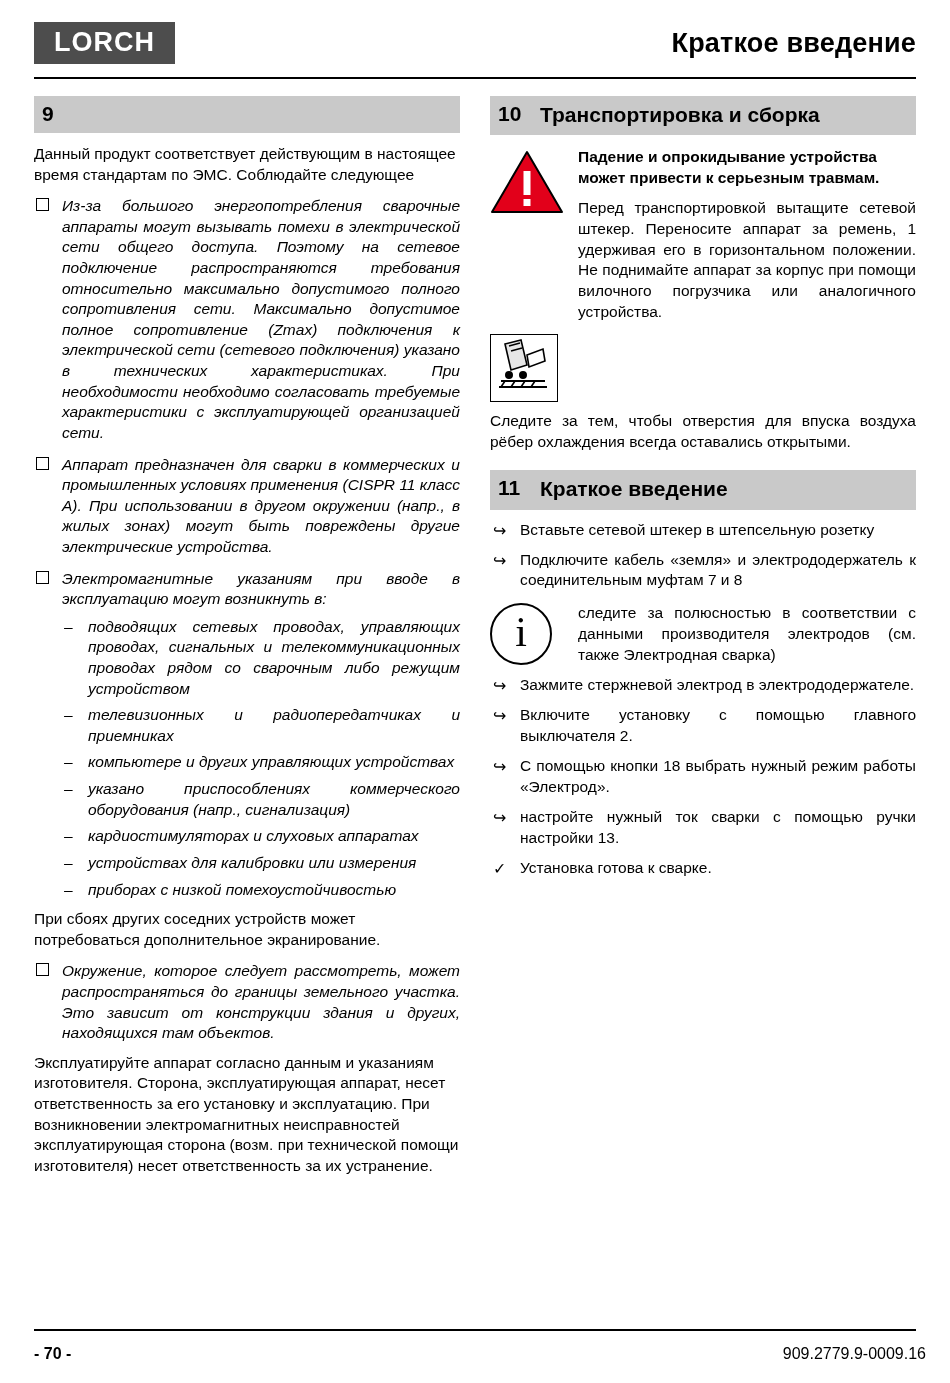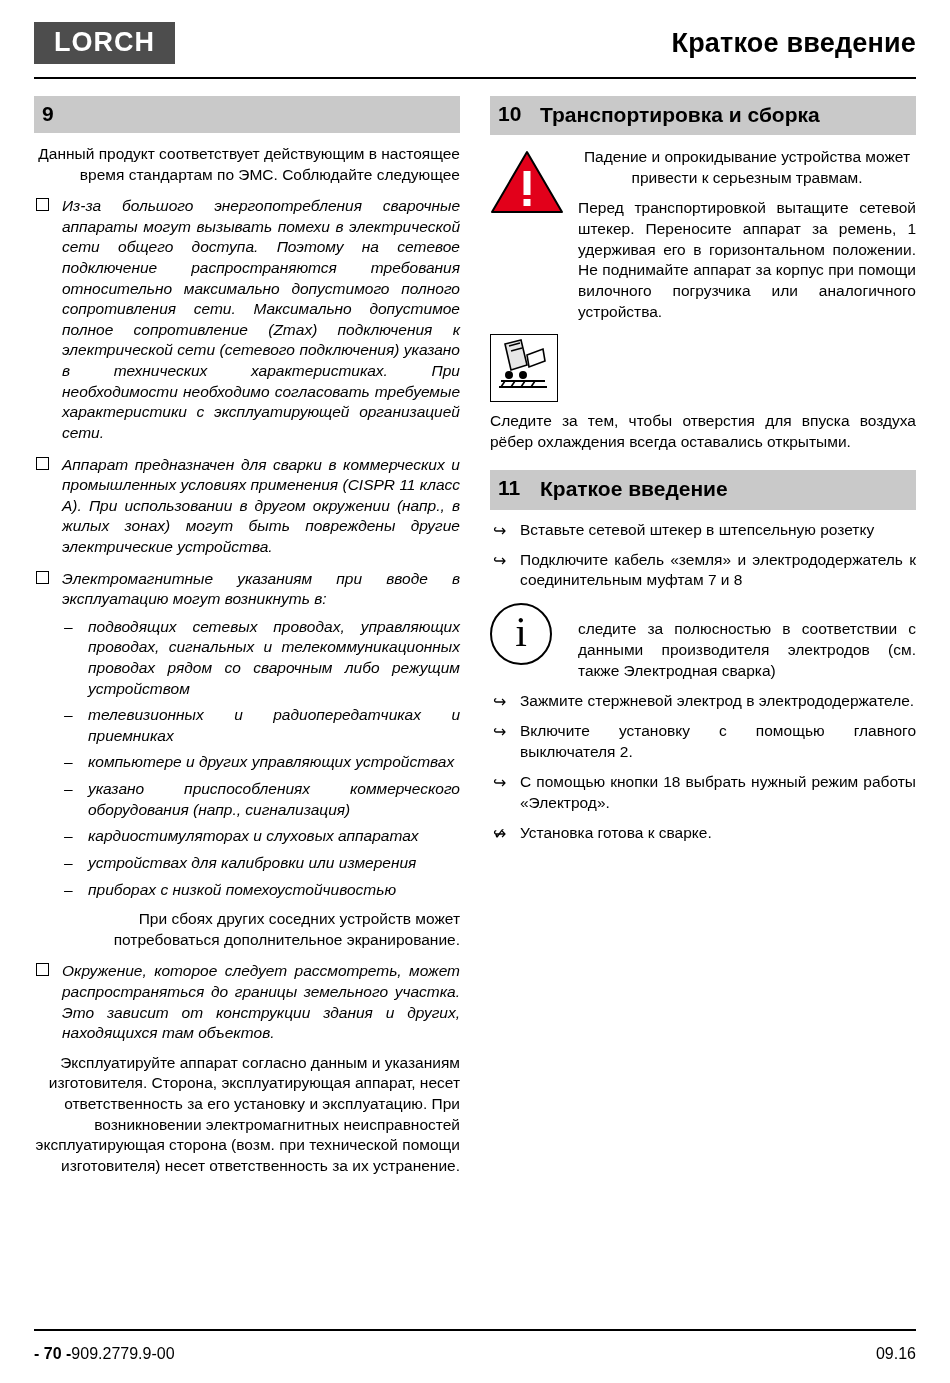"Данный продукт соответствует действующим" p.body.left { text-align: right -> left }
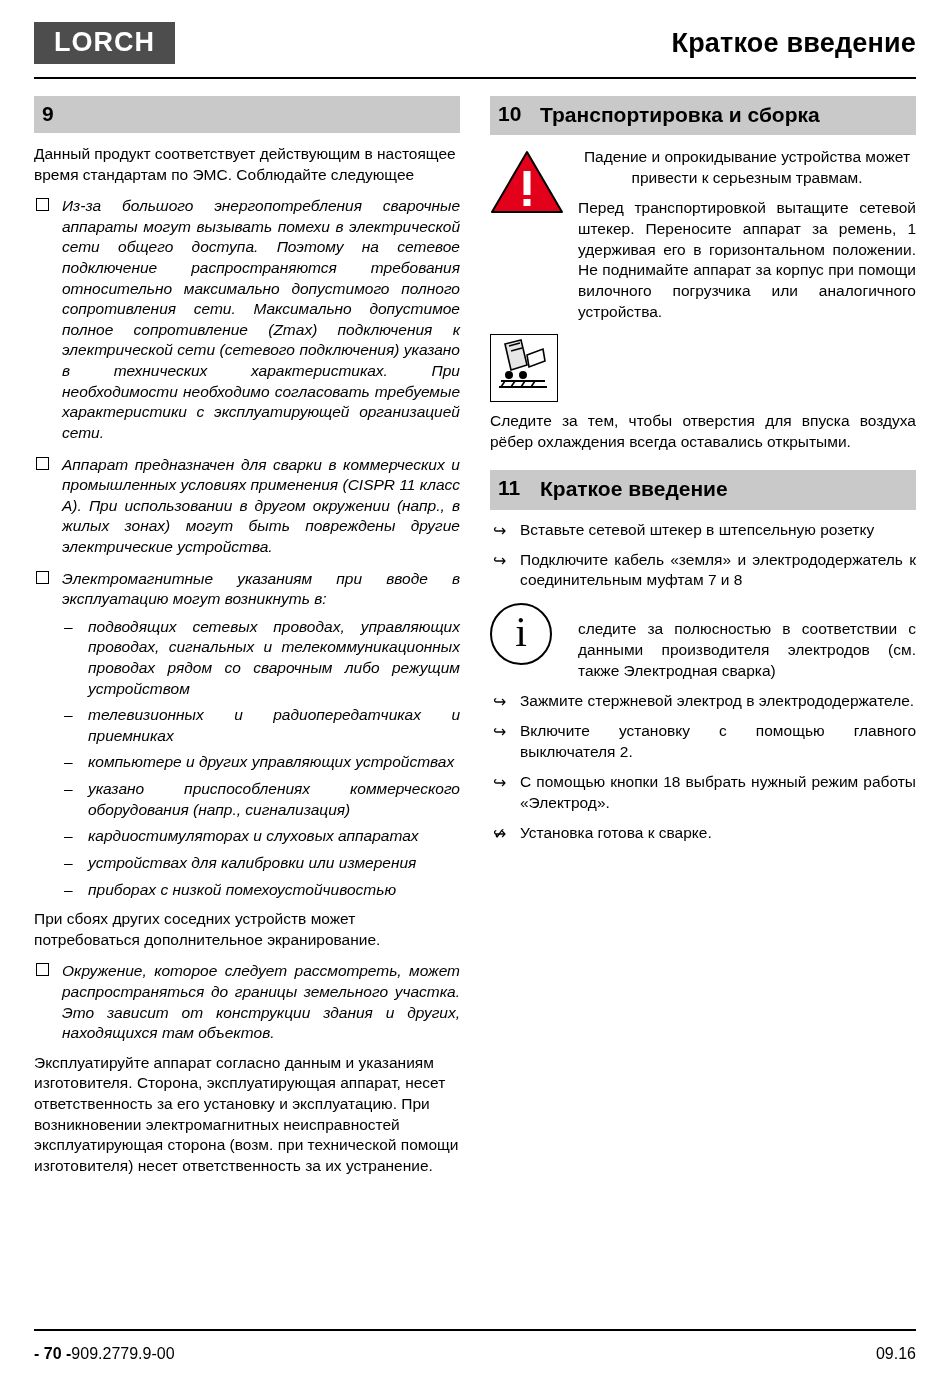"Падение и опрокидывание устройства может" .warn-bold { font-weight: normal -> bold; text-align: center -> none }
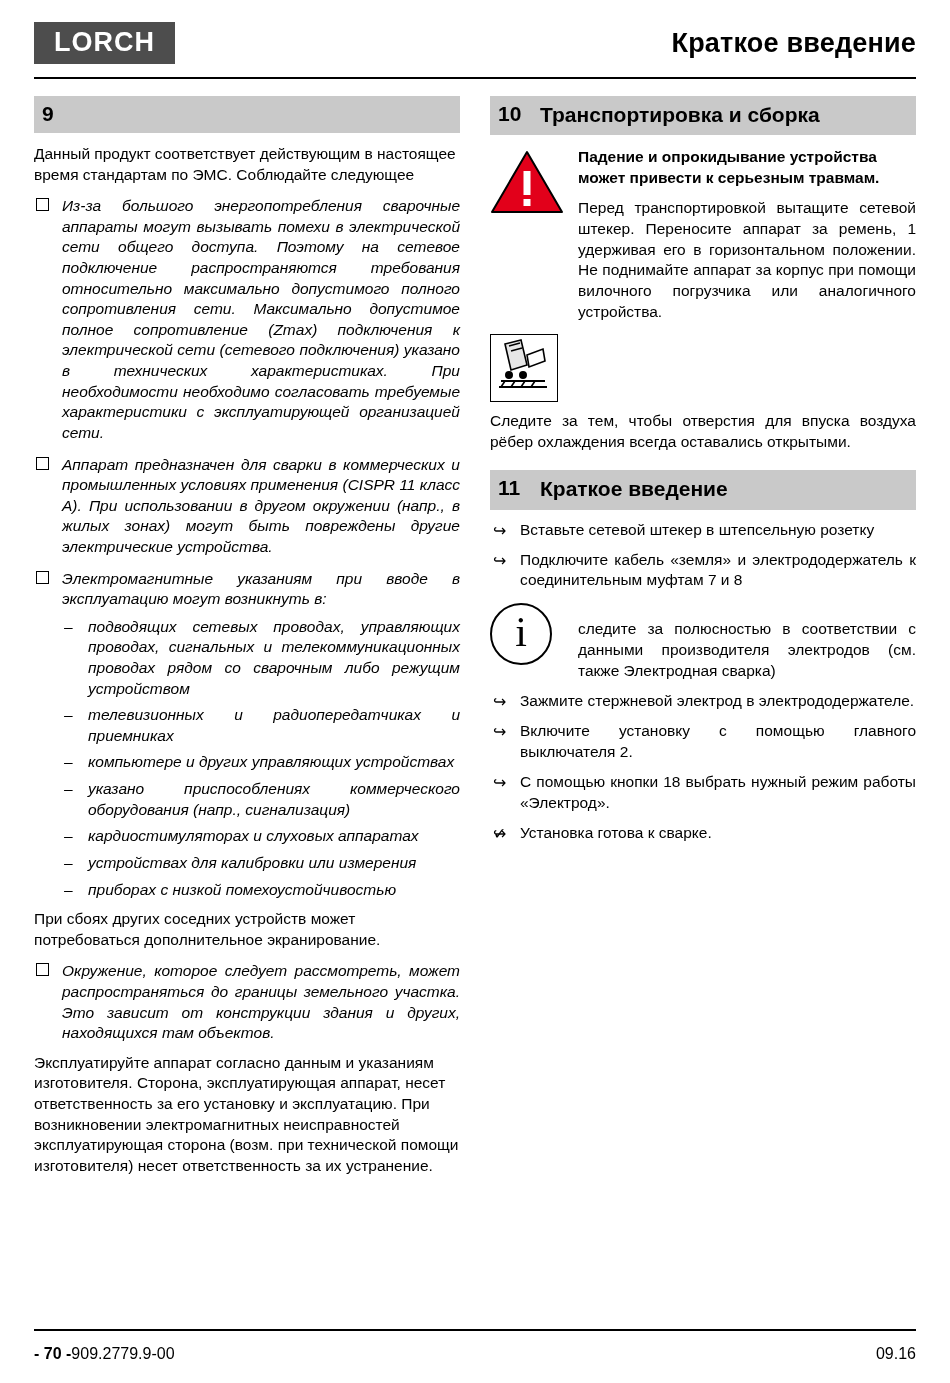"следите за полюсностью в соответствии" p.body { margin-top: 16px -> 0 }
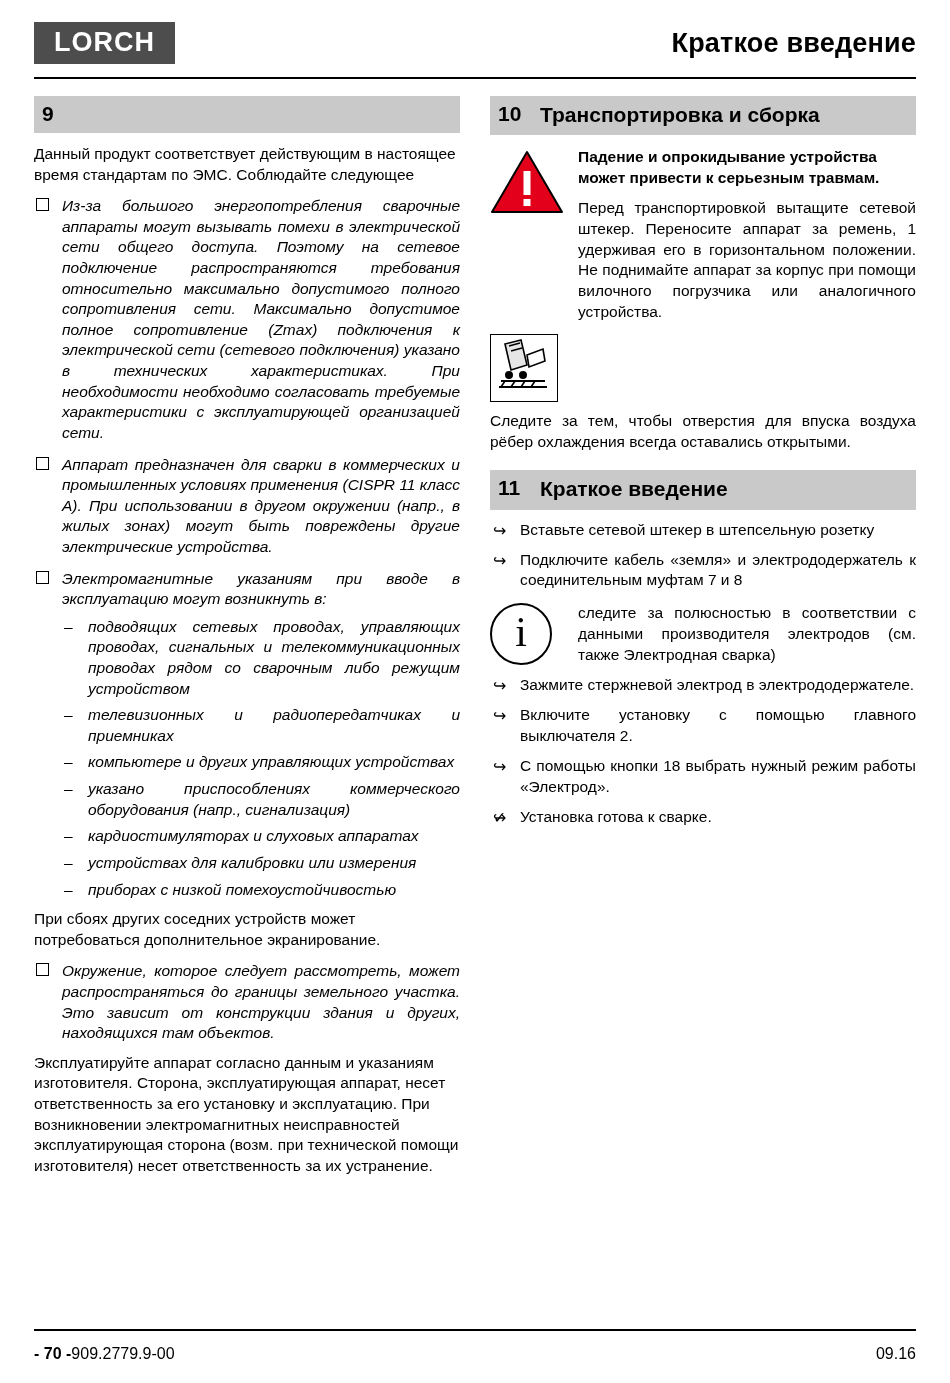"настройте нужный ток сварки с" span { html: none -> <span>настройте нужный ток сварки с помощью ручки настройки 13.</span> }
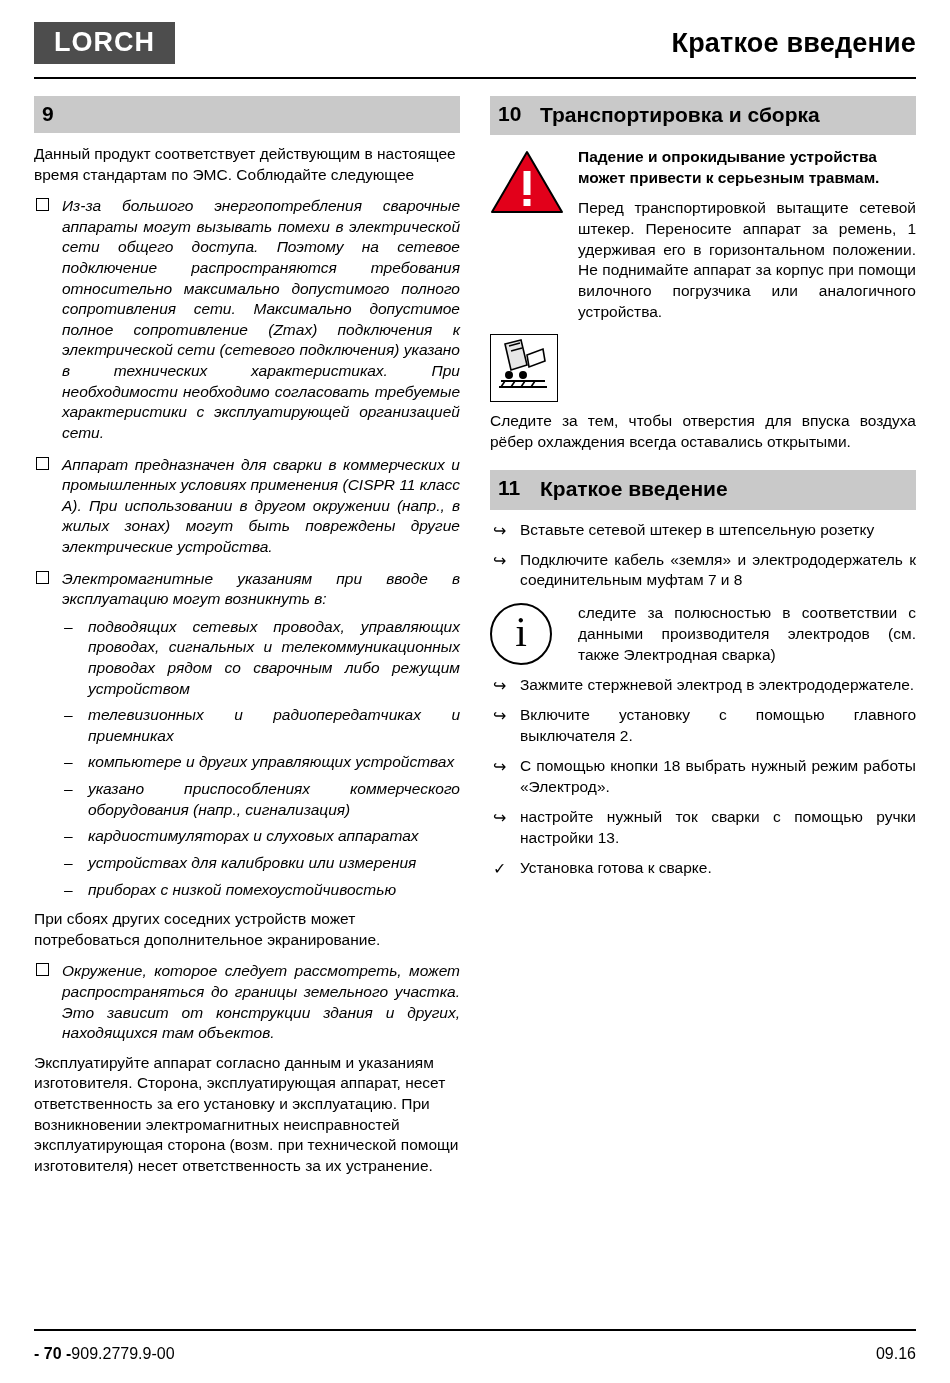"- 70 -" .footer { right: 34px -> 24px }
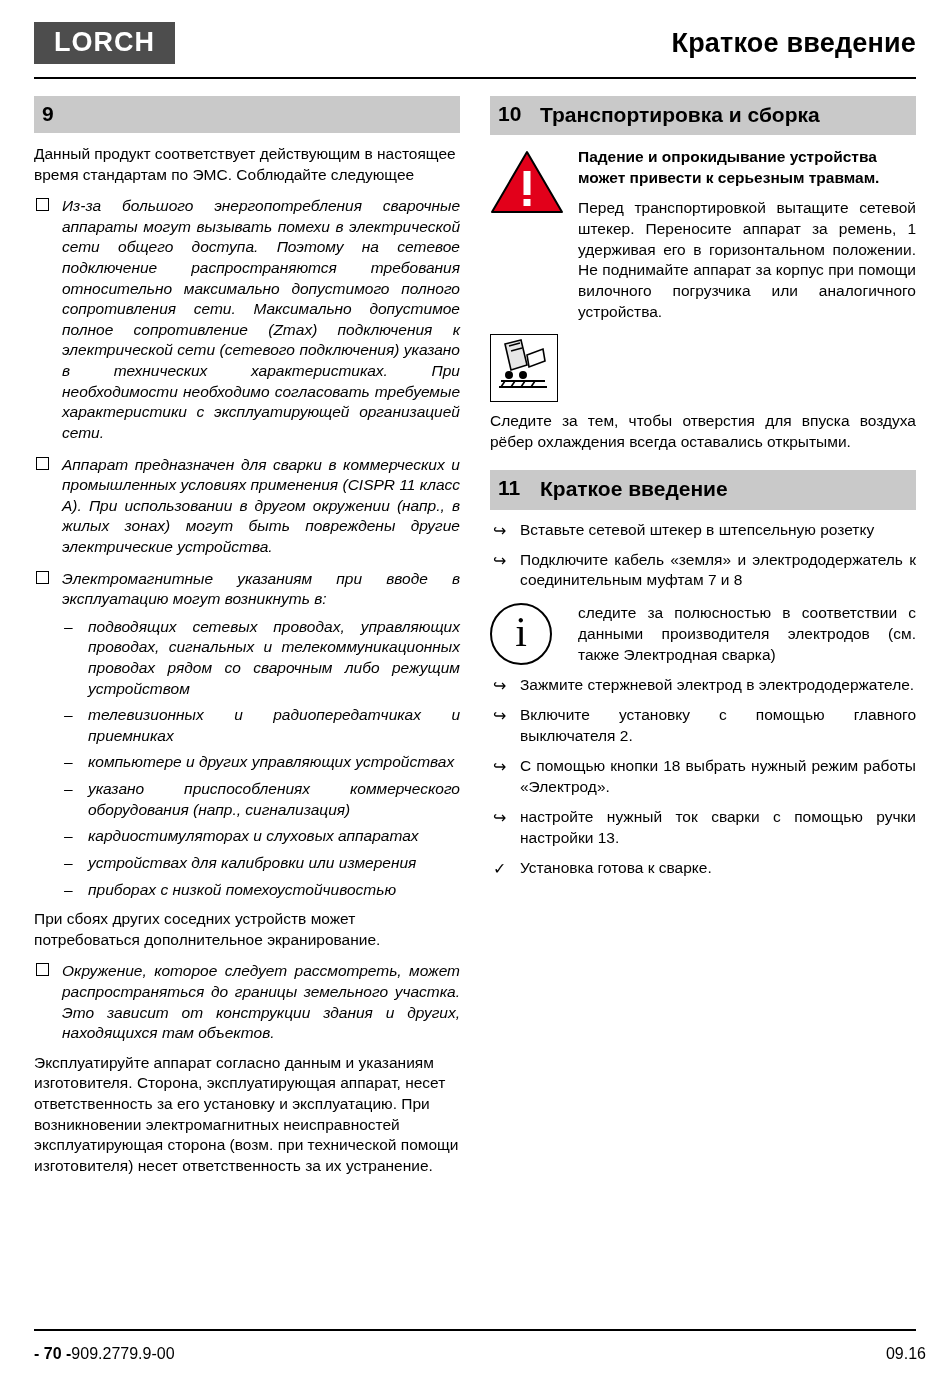"909.2779.9-00" .footer .center { text-align: left -> right }
